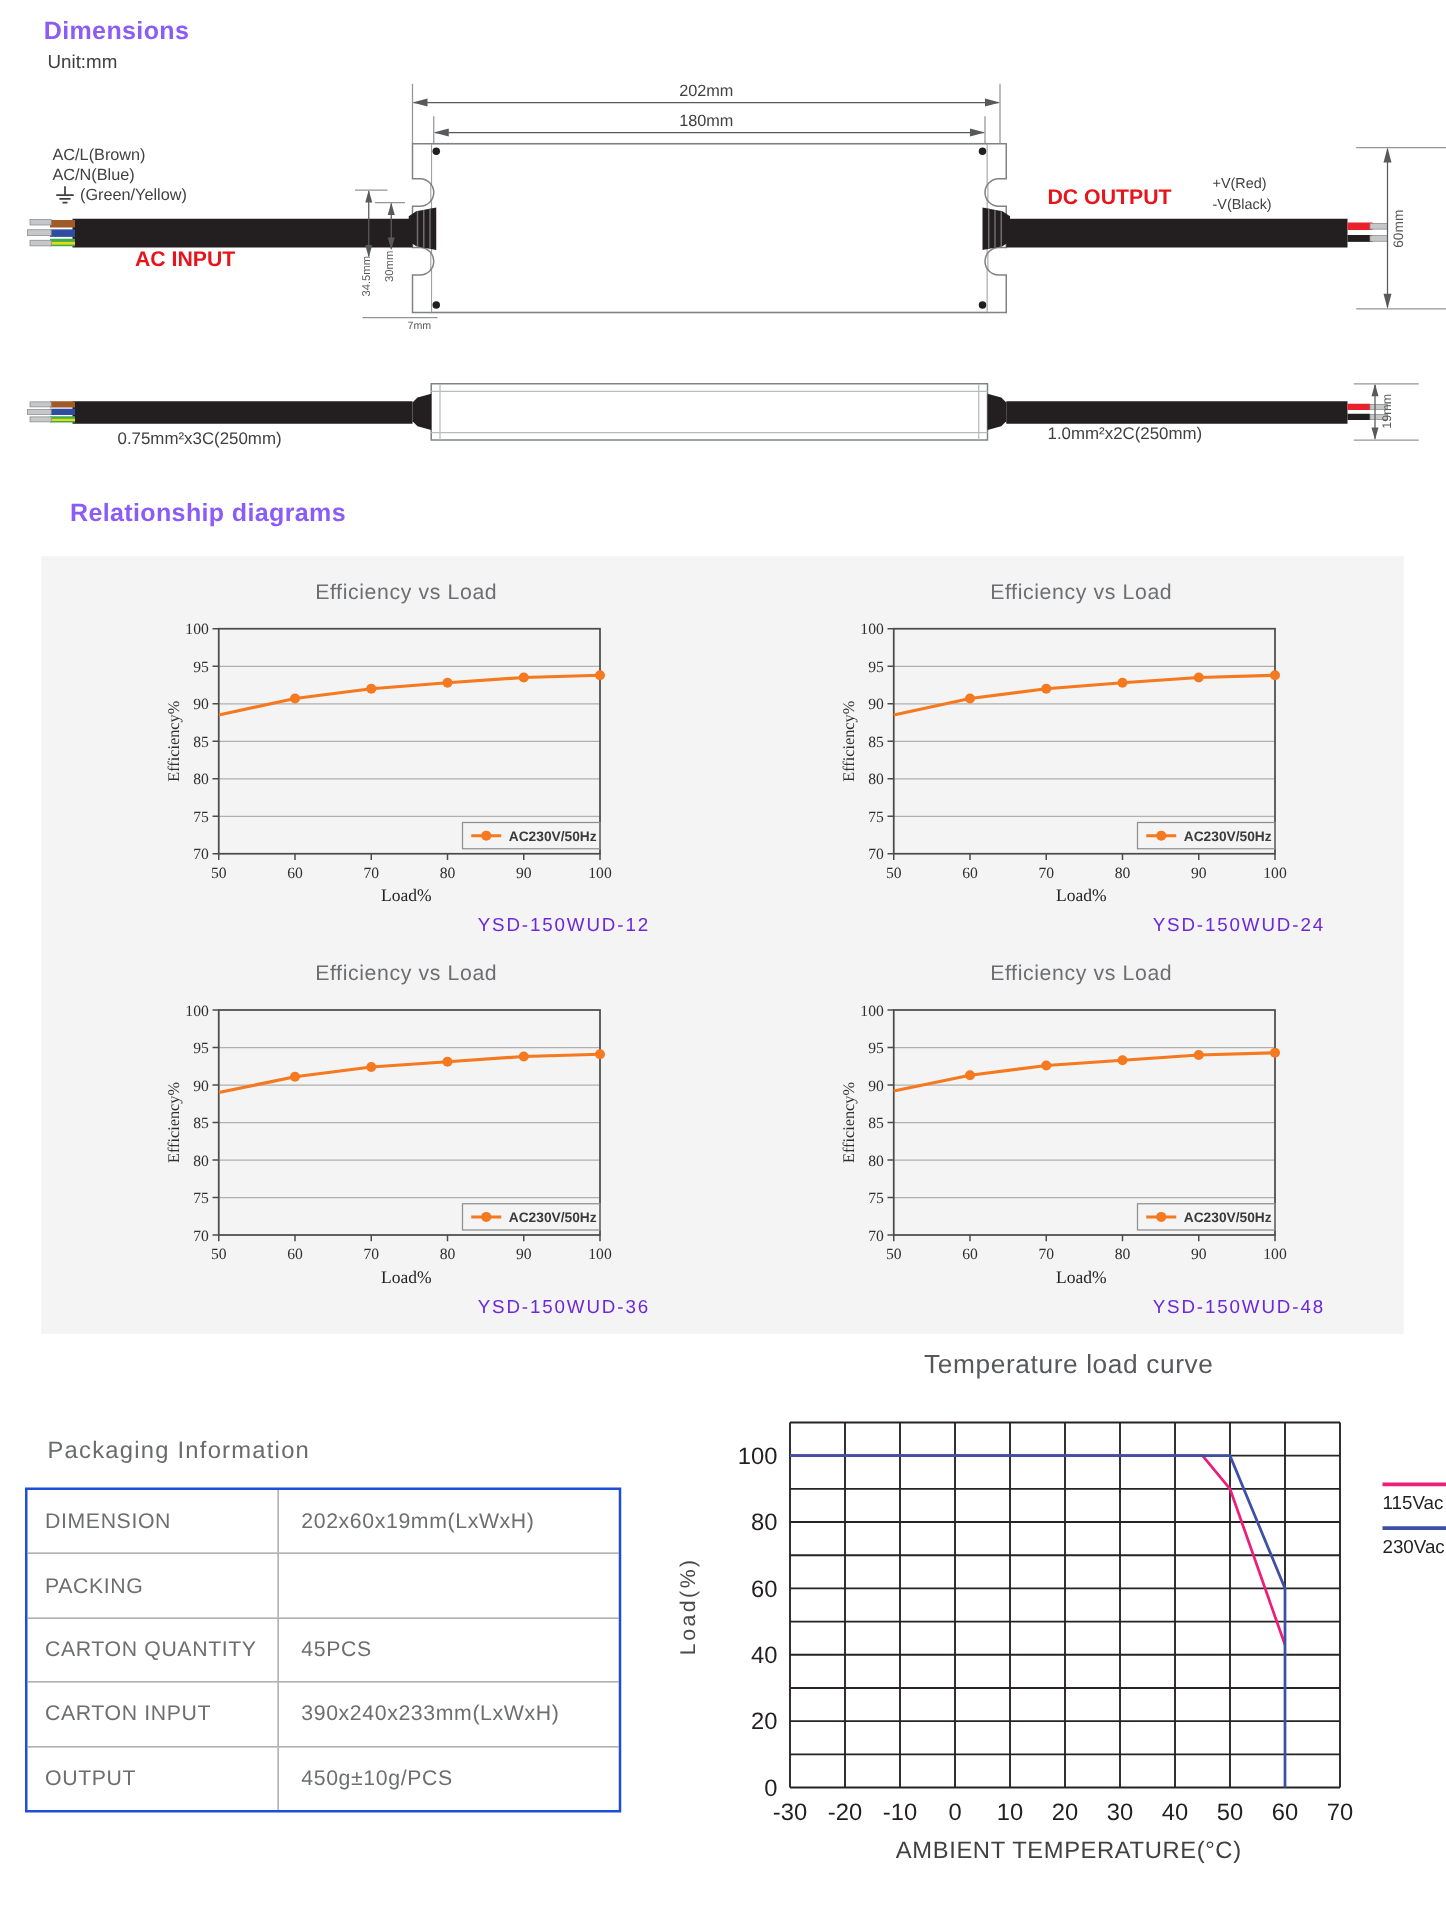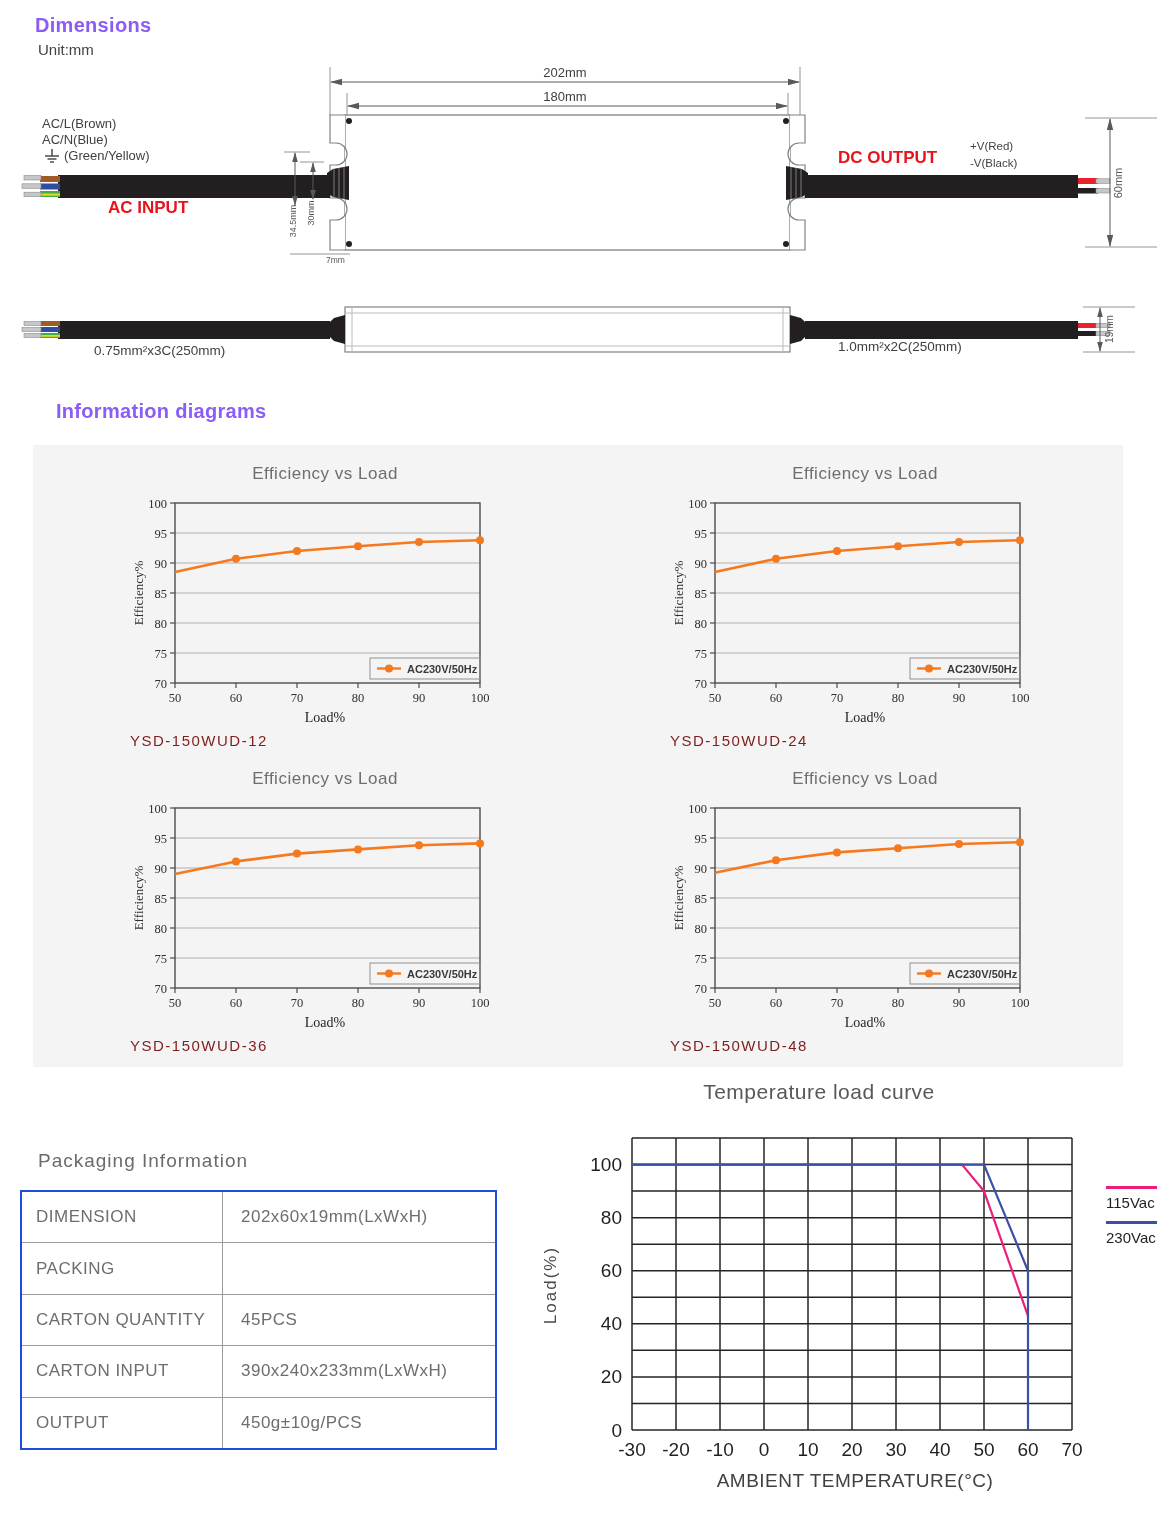"Information diagrams" div.abs { text: Information -> Relationship }
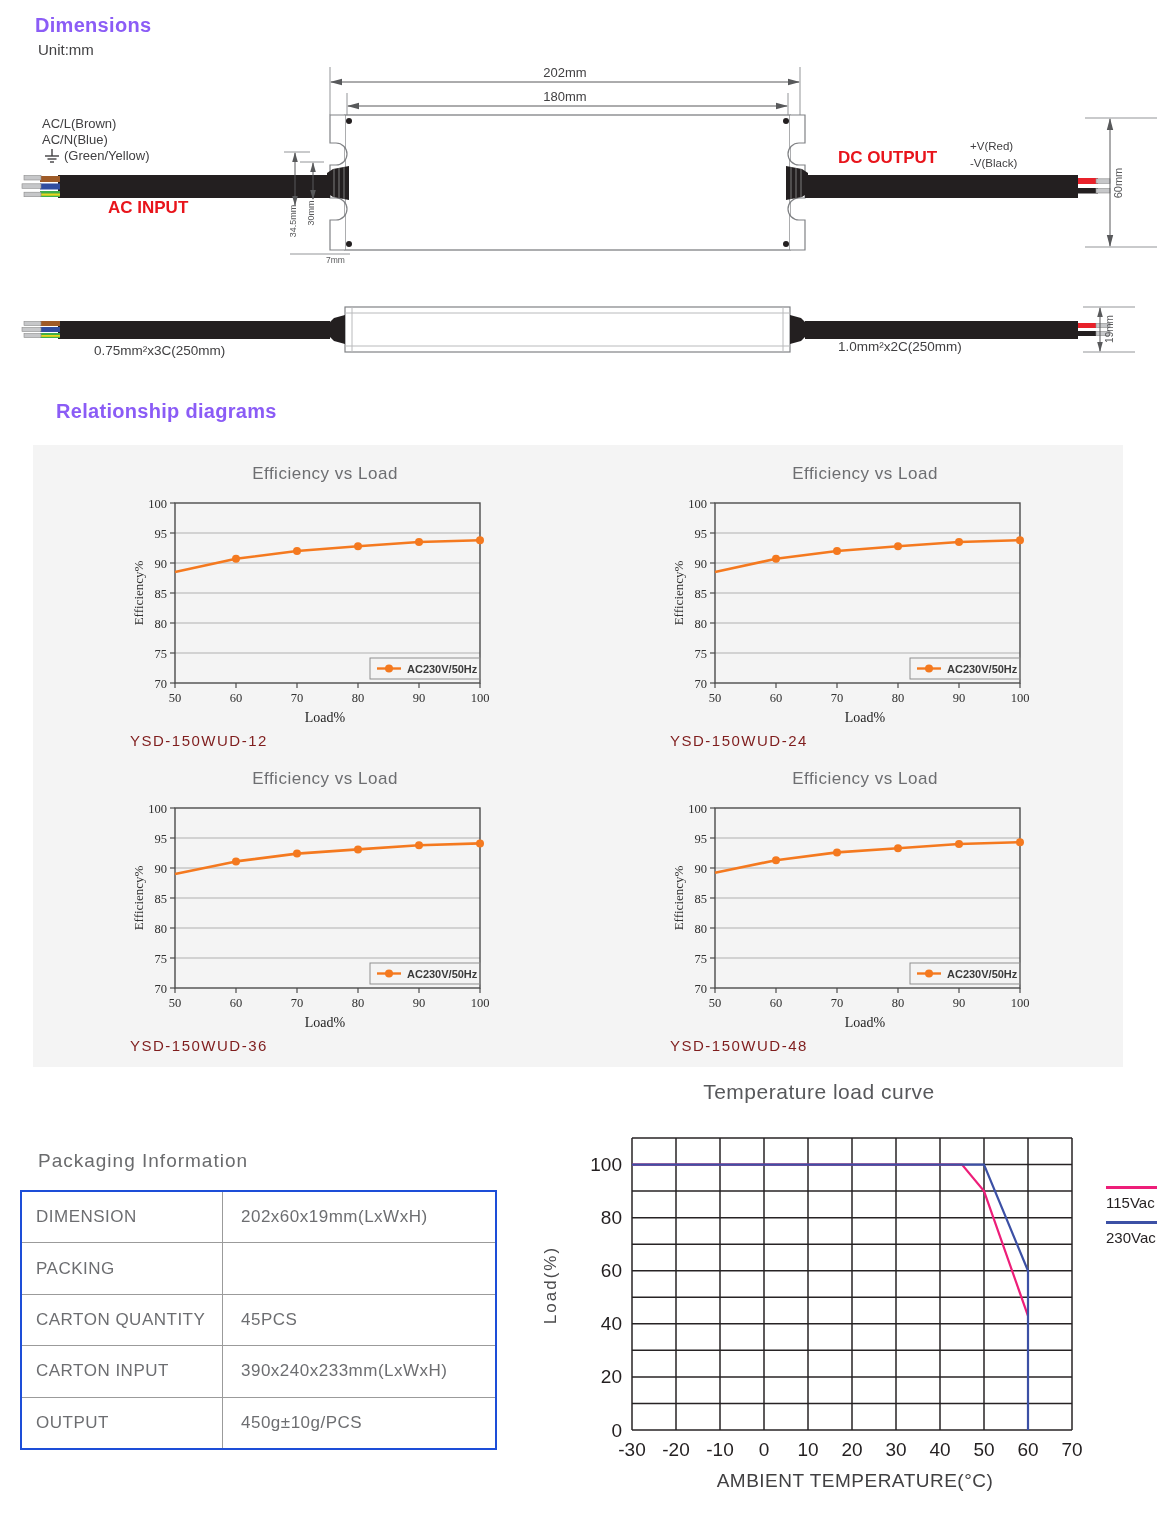"YSD-150WUD-12" .eff-model { color: #7f1d1d -> #6d28d9; text-align: left -> right }
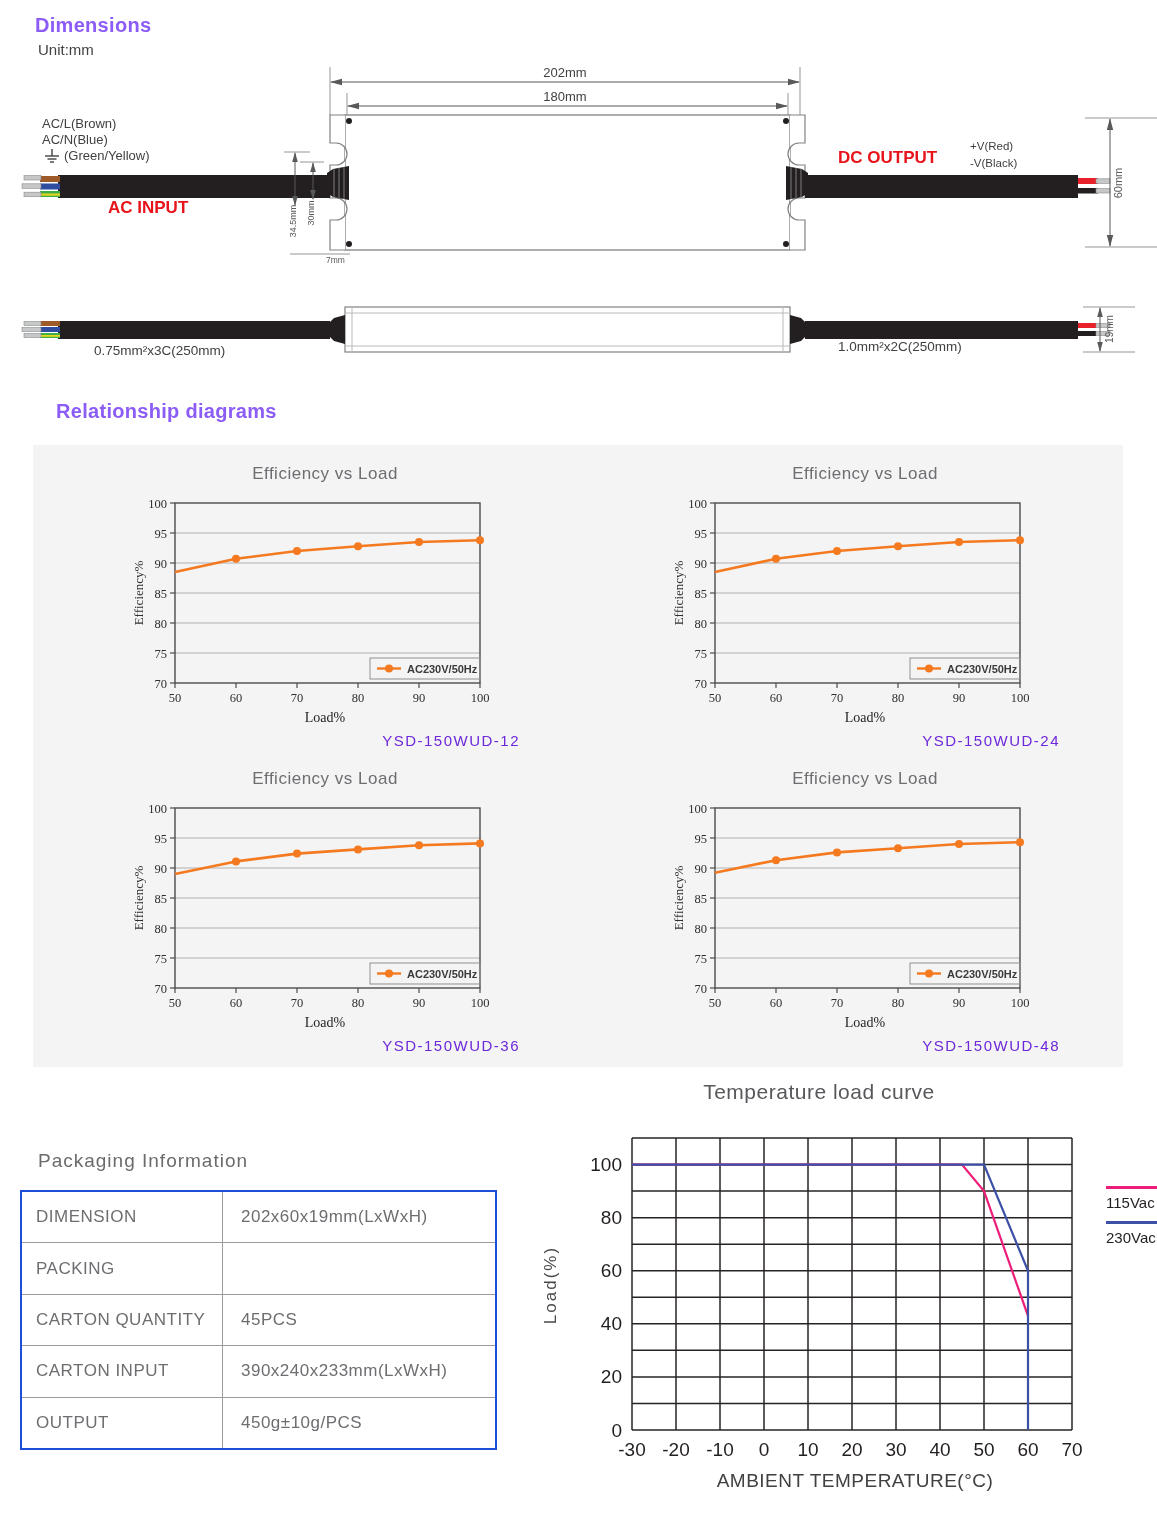"Temperature load curve" div.abs { left: 589px -> 625px }
